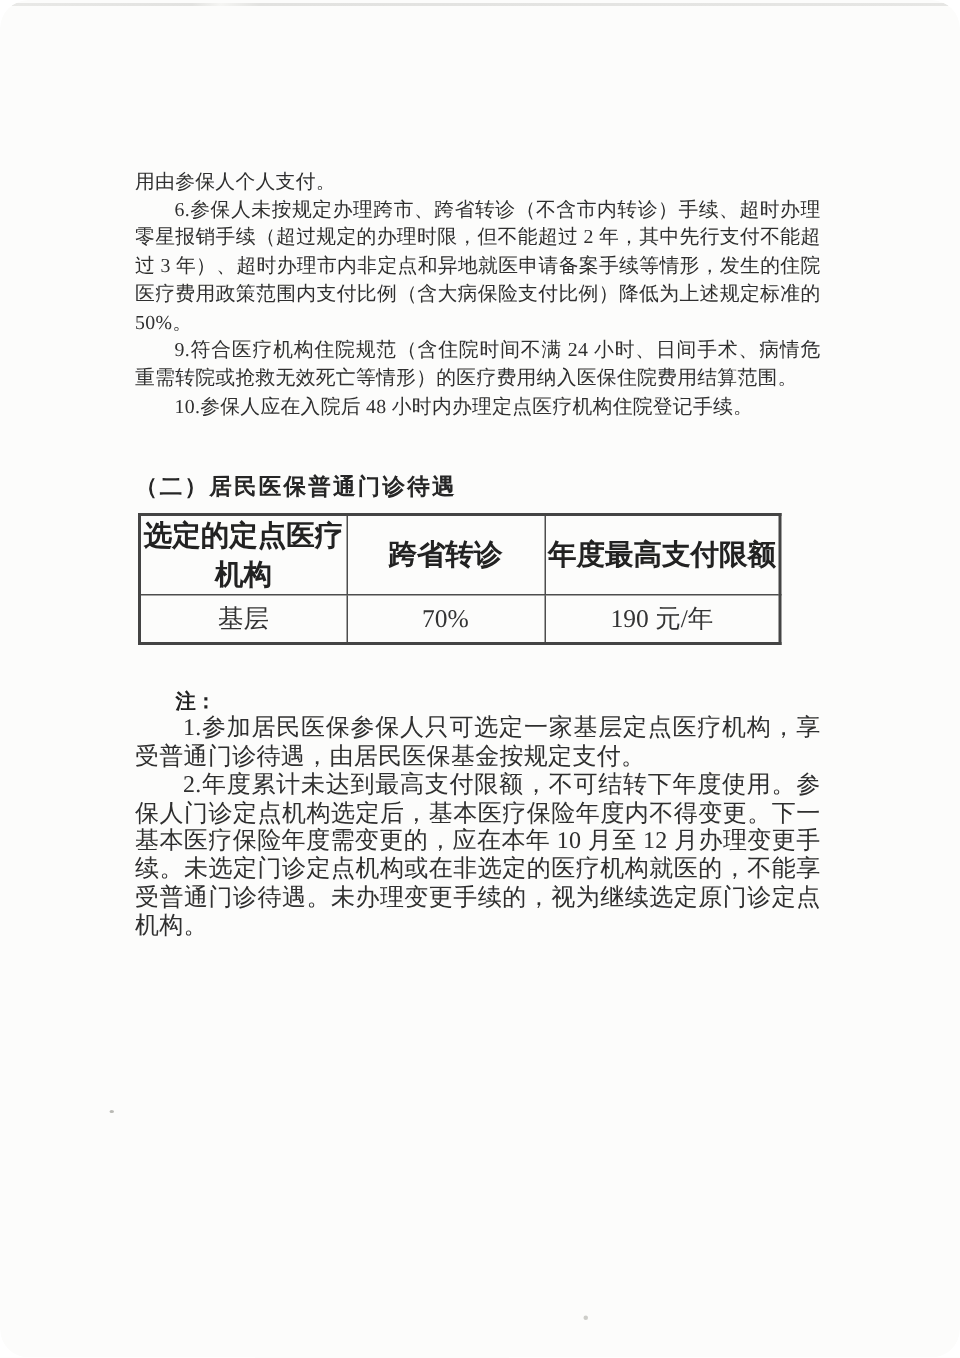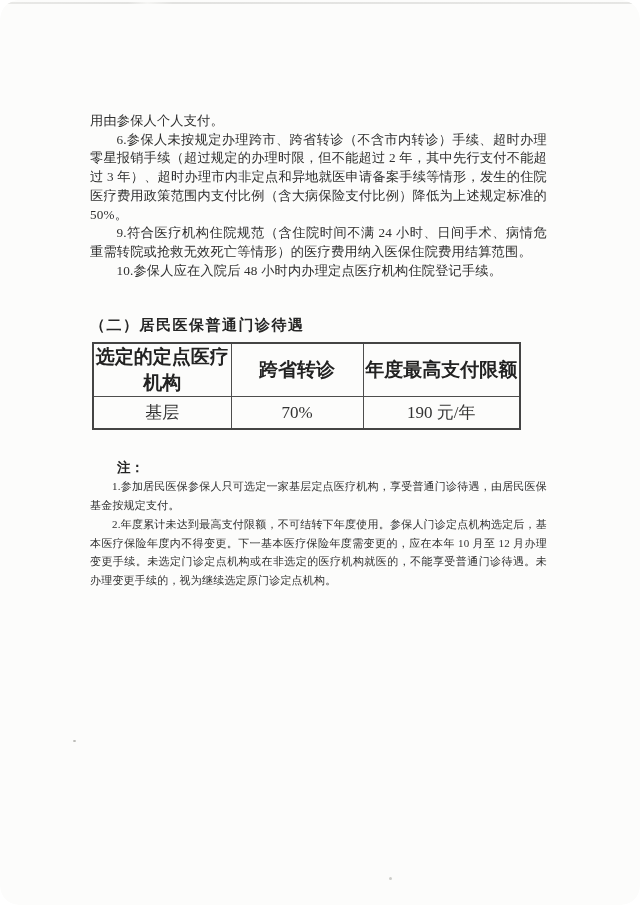"1.参加居民医保参保人只可选定一家基层定点医疗机构，享受普通门诊待遇，由居民医保" .notes p.note-item { font-size: 11px -> 16px }
